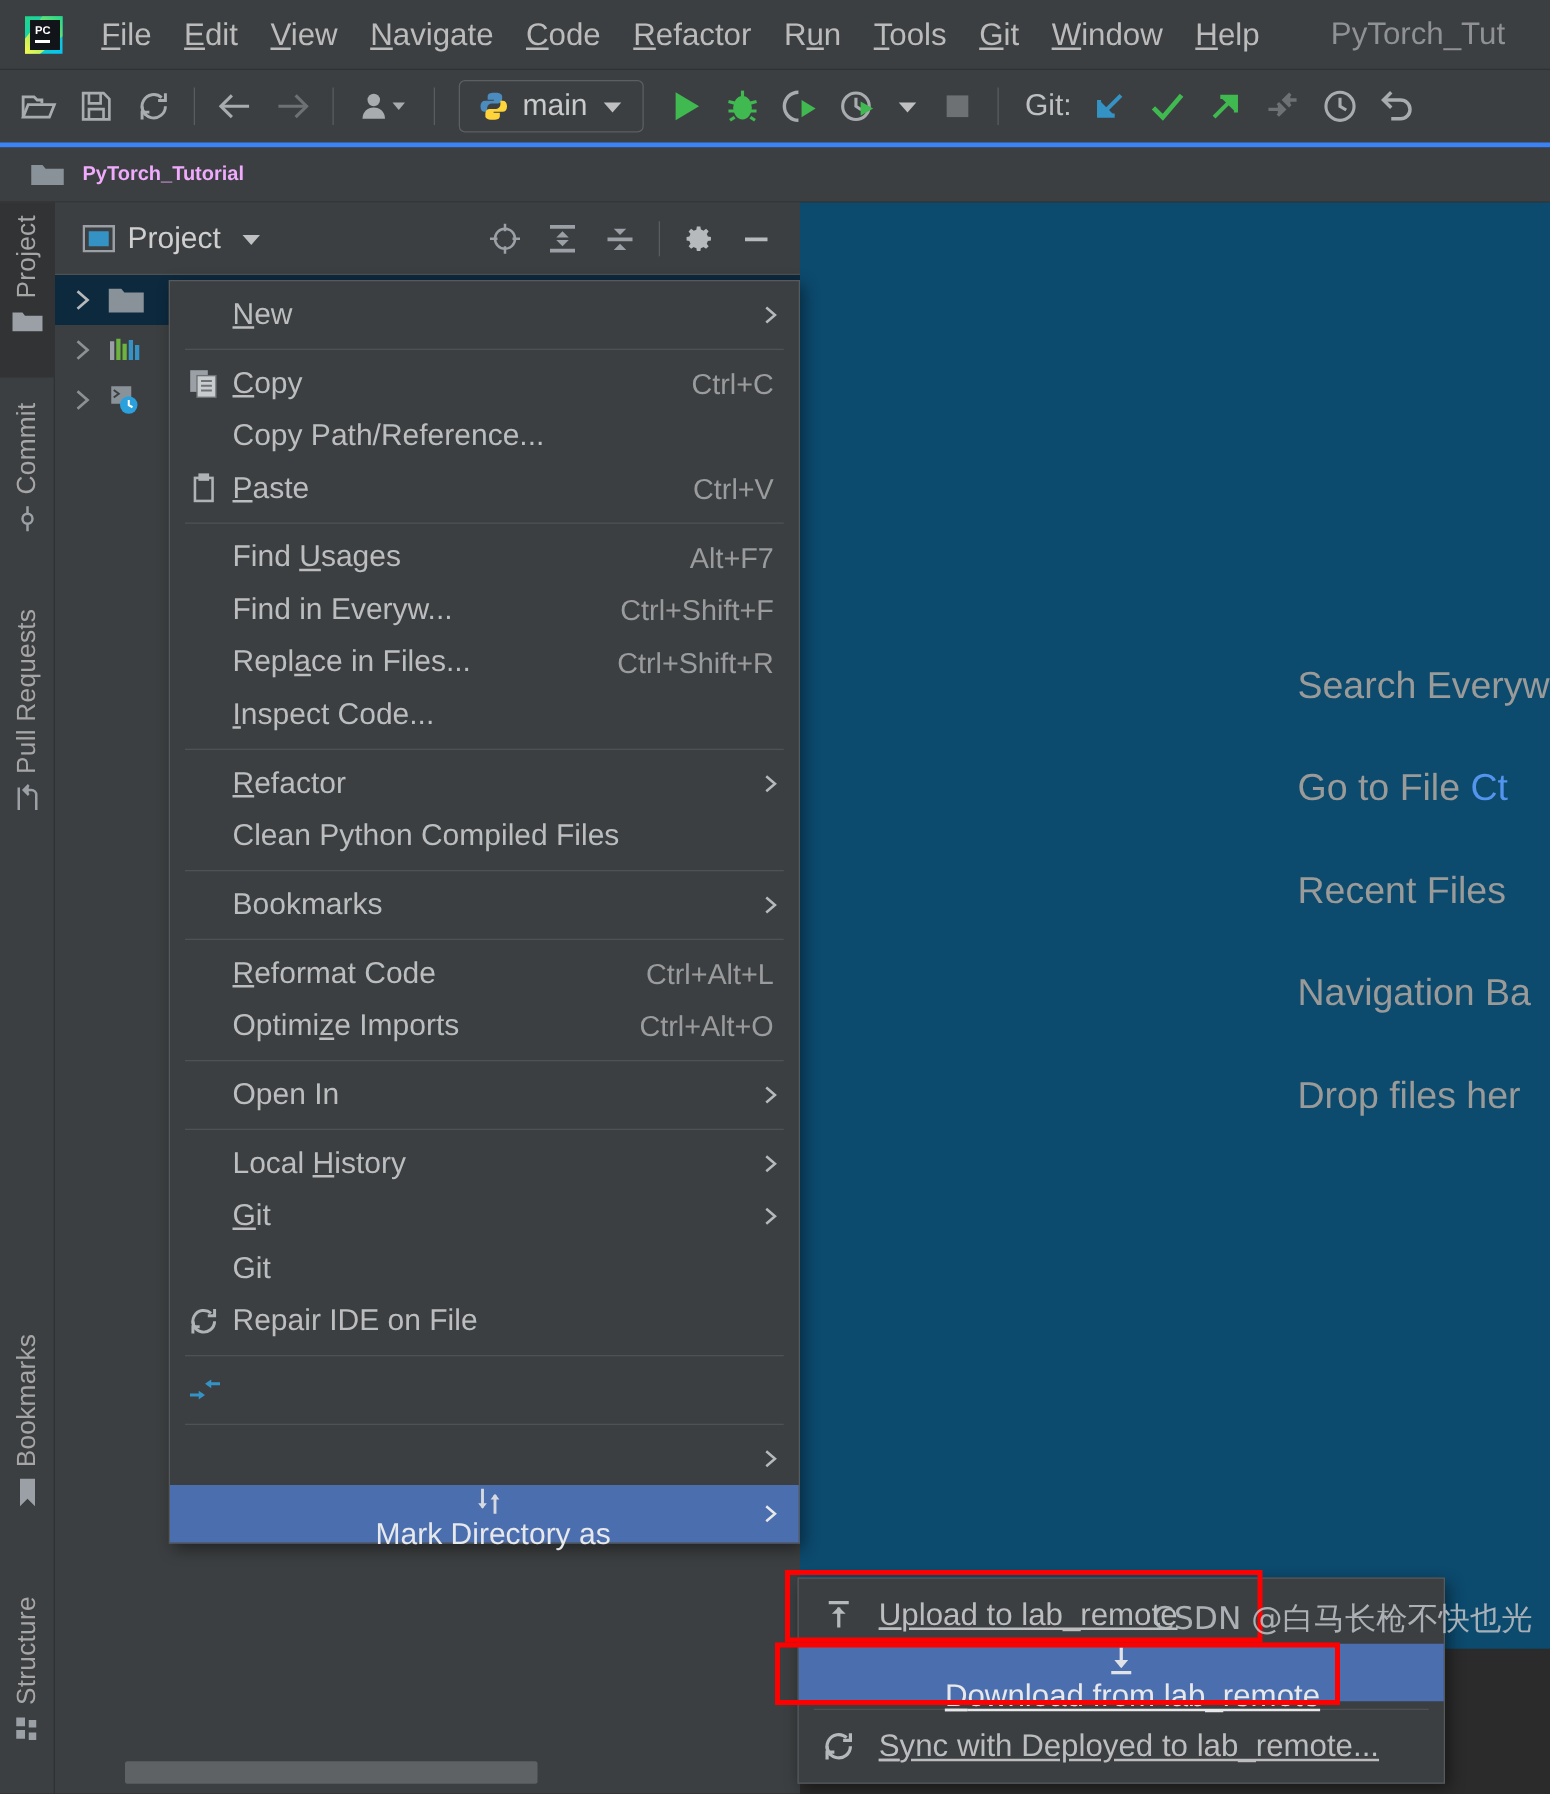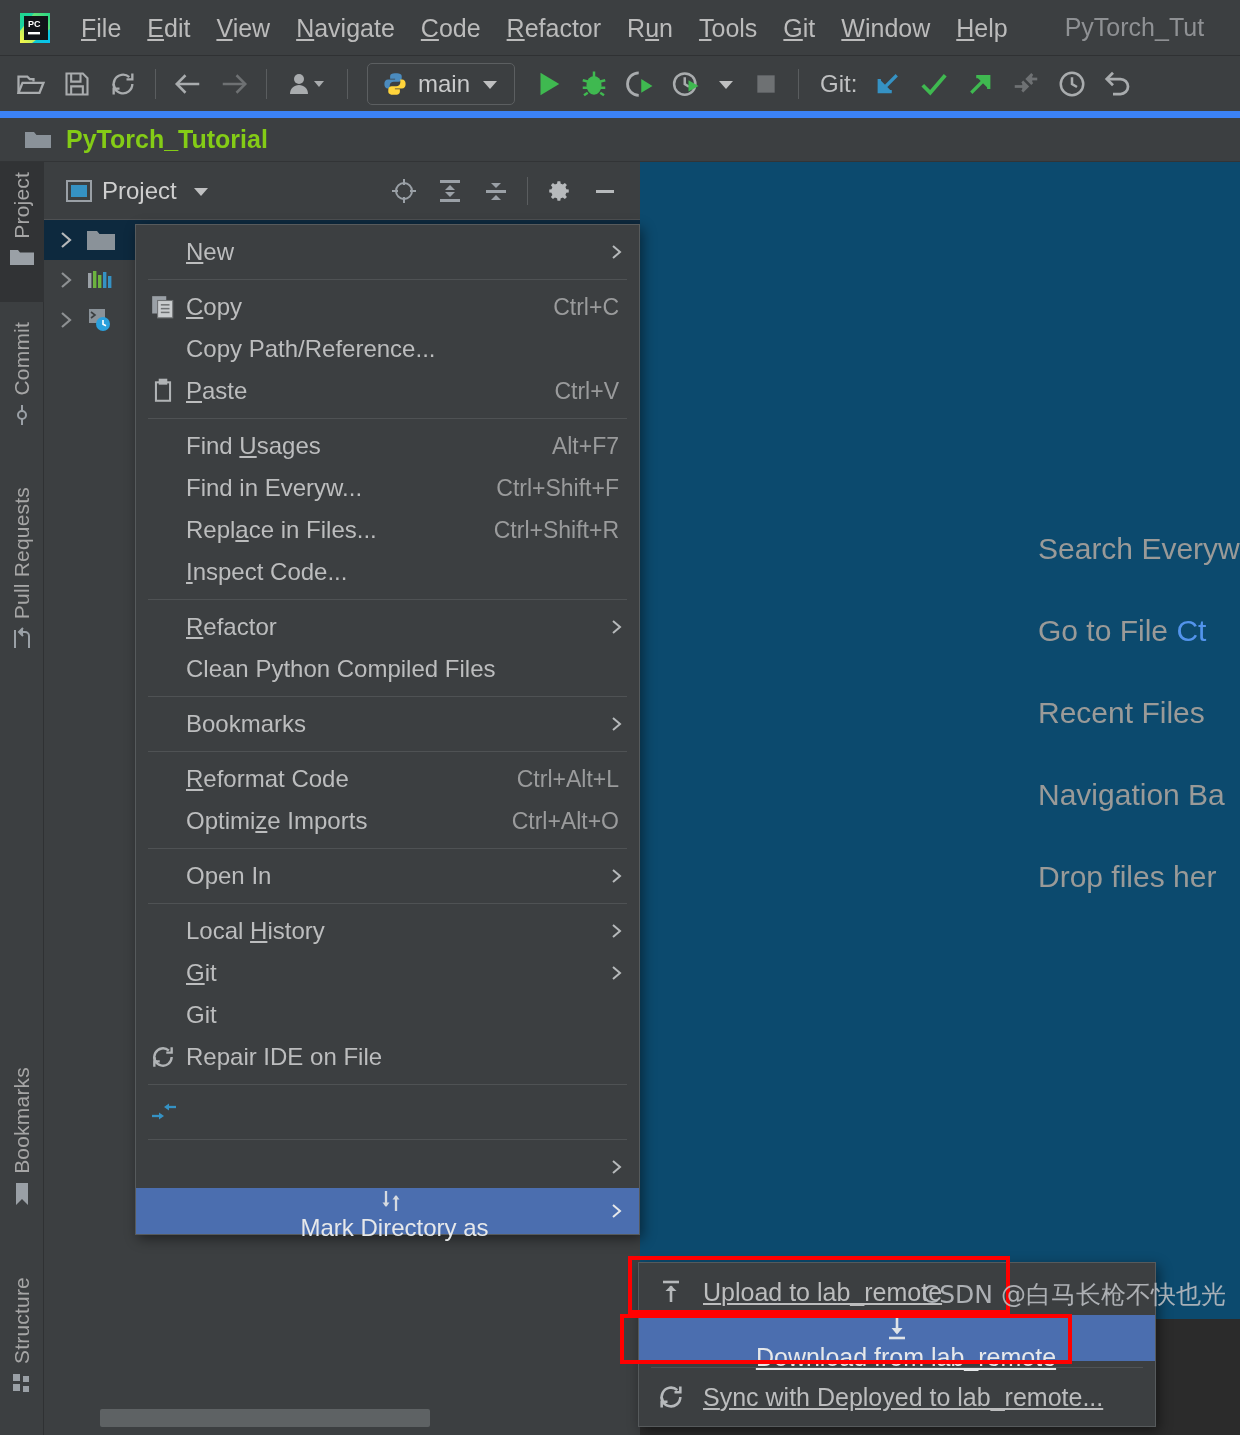"main" .toolbar { border-bottom: 7px solid #3b82f6 -> 4px solid #3b82f6 }
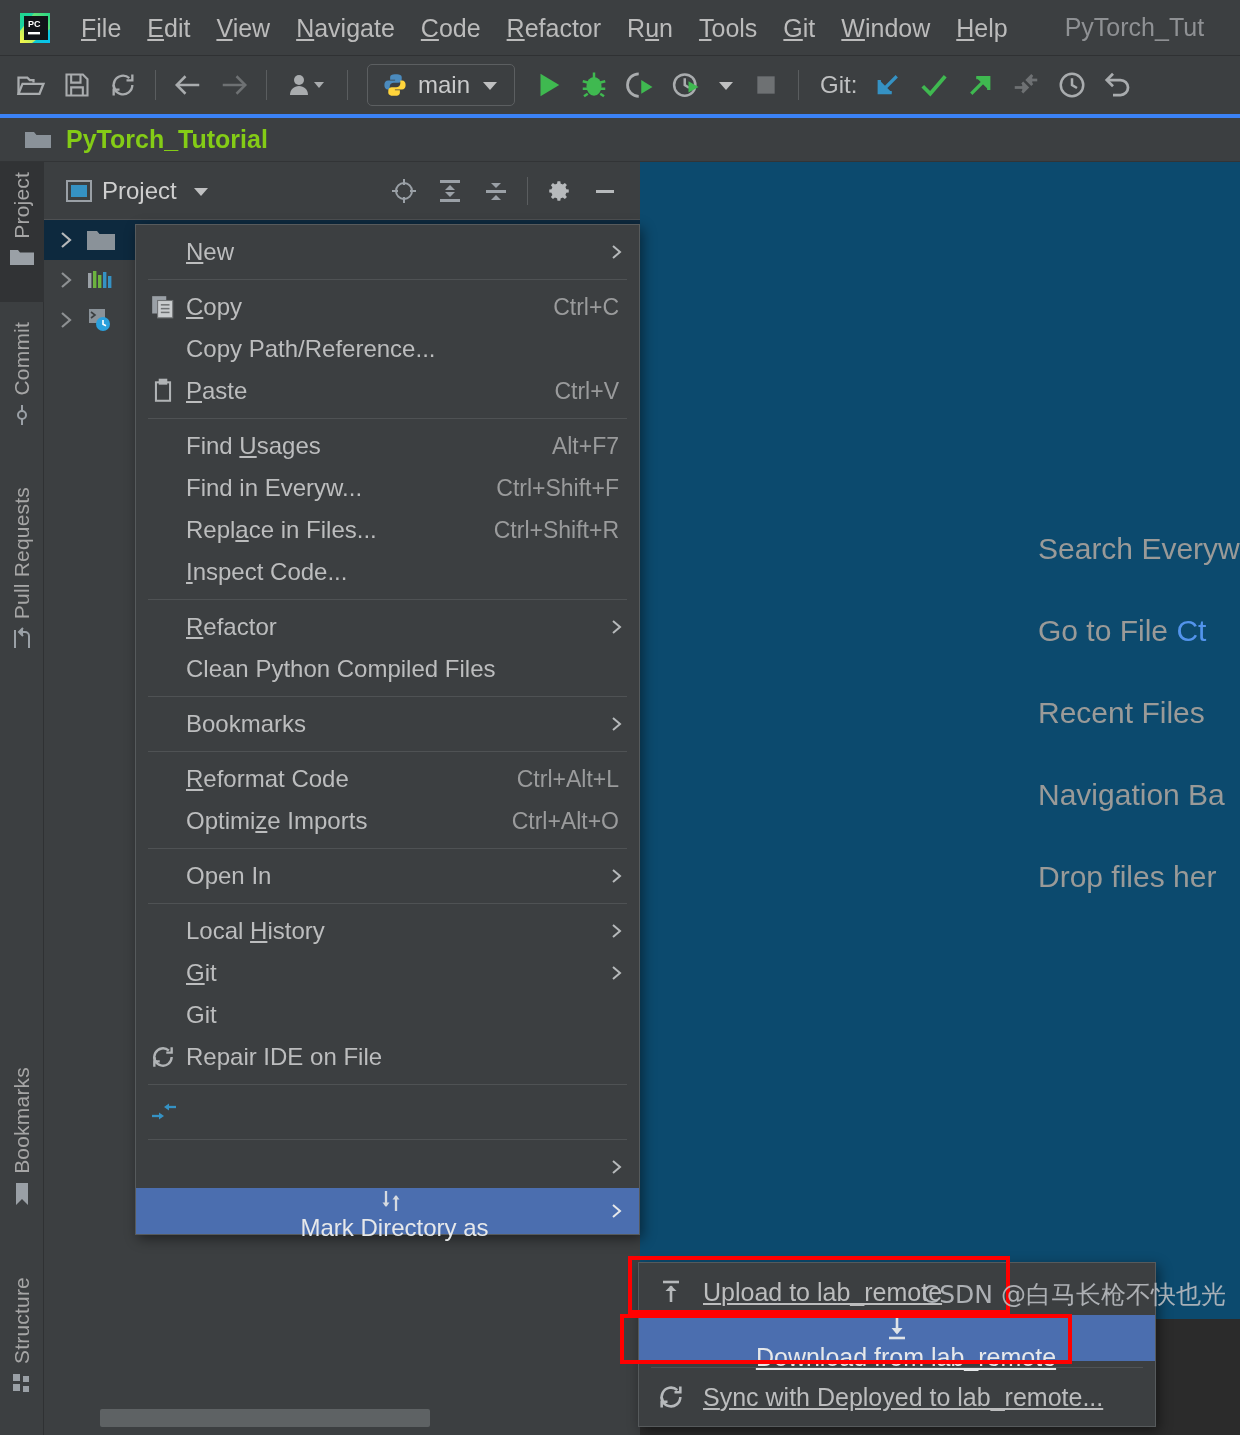"PyTorch_Tutorial" .projbar .pnm { color: #84cc16 -> #f0abfc; font-size: 25px -> 16px }
